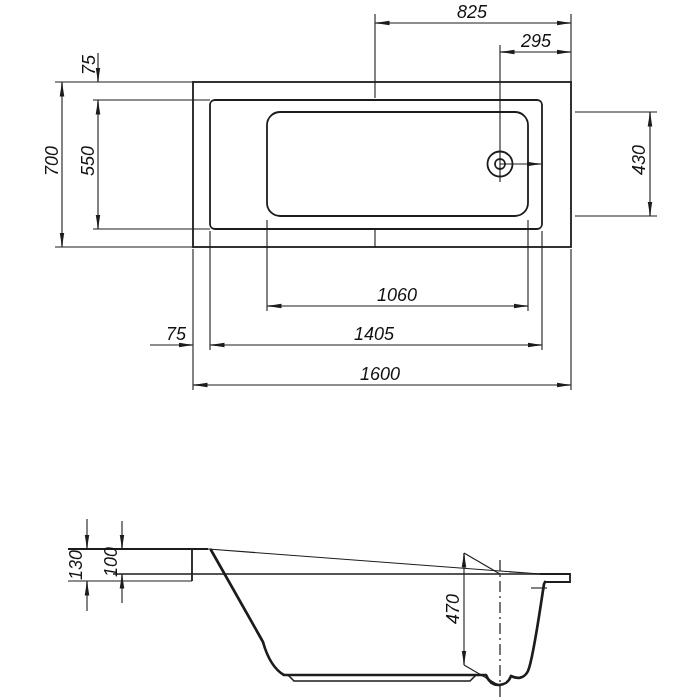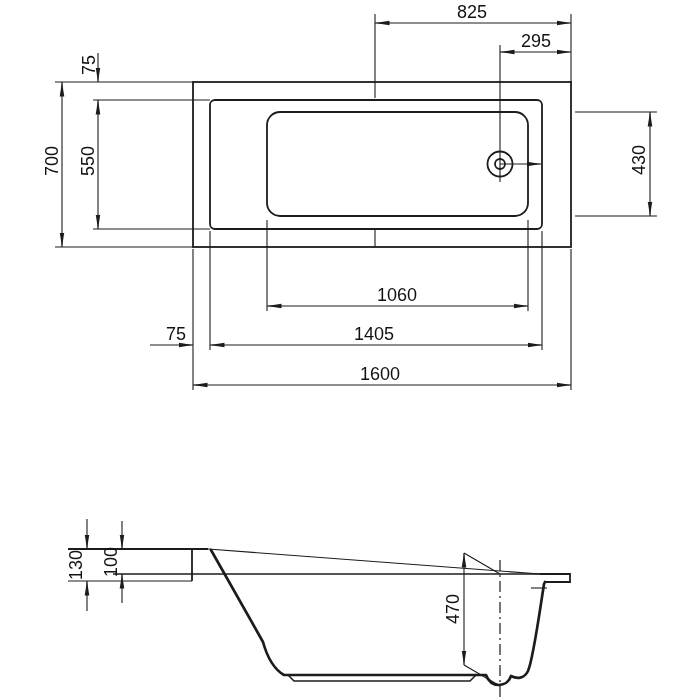"825" .canvas { font-style: none -> italic }
